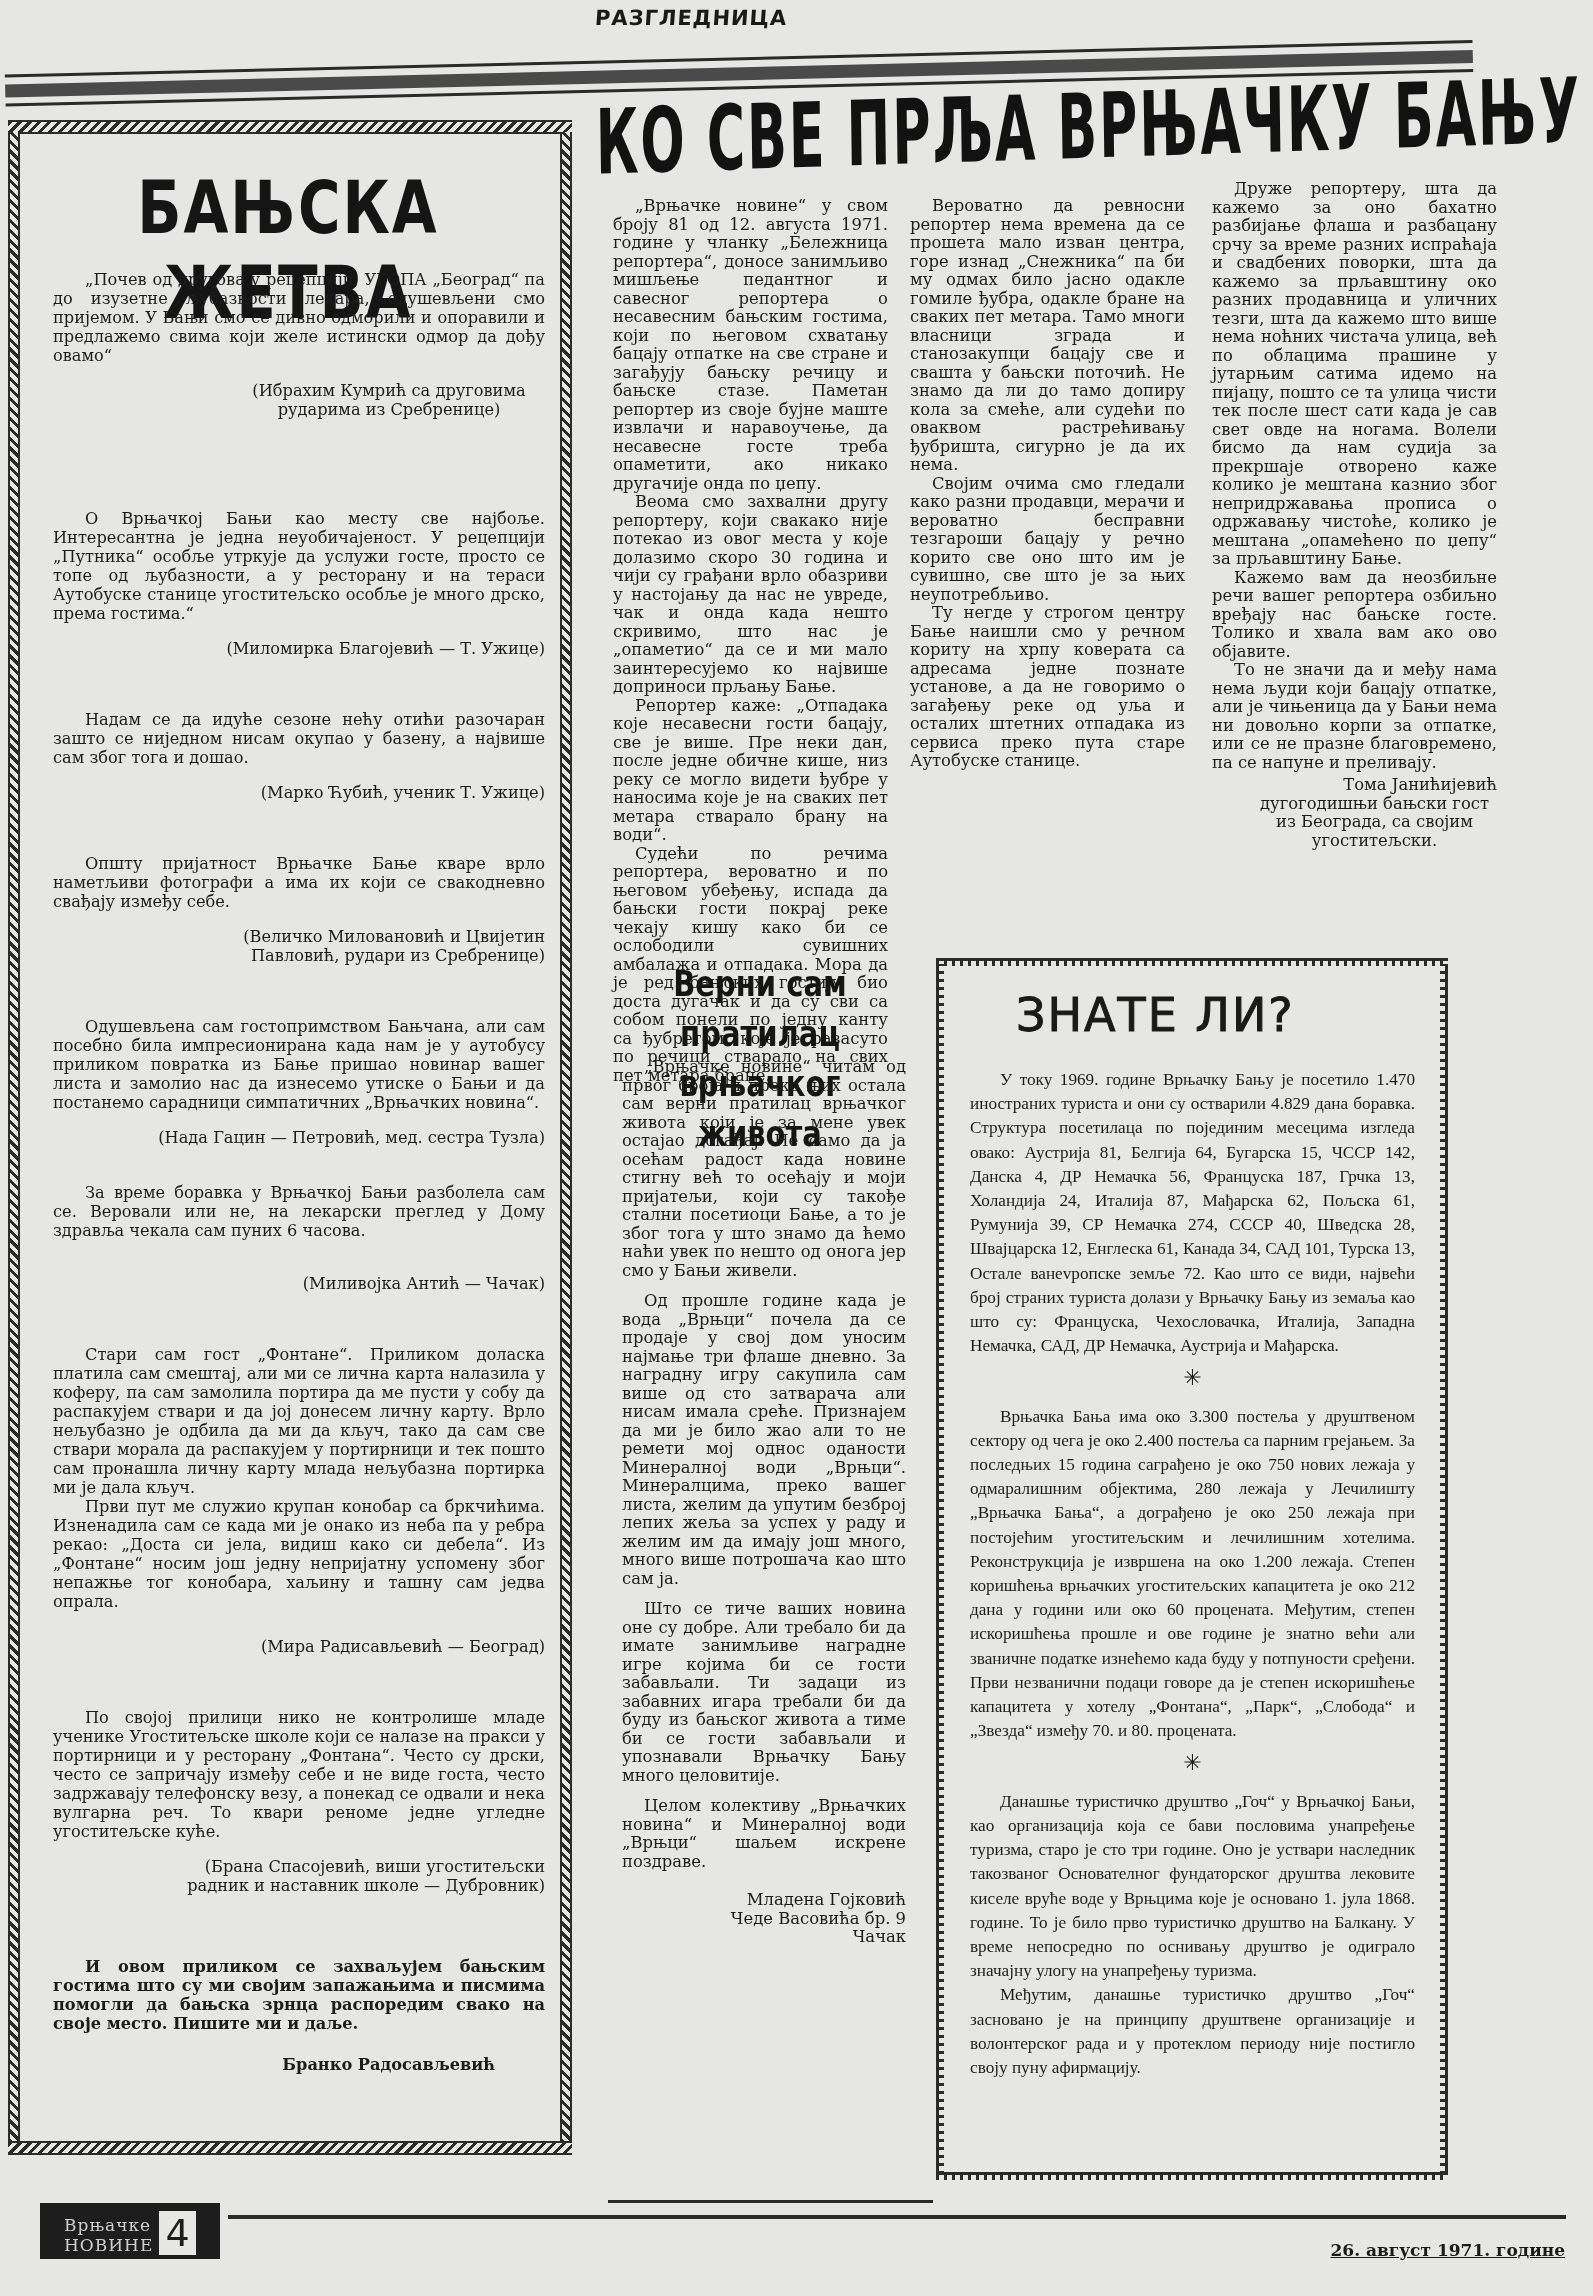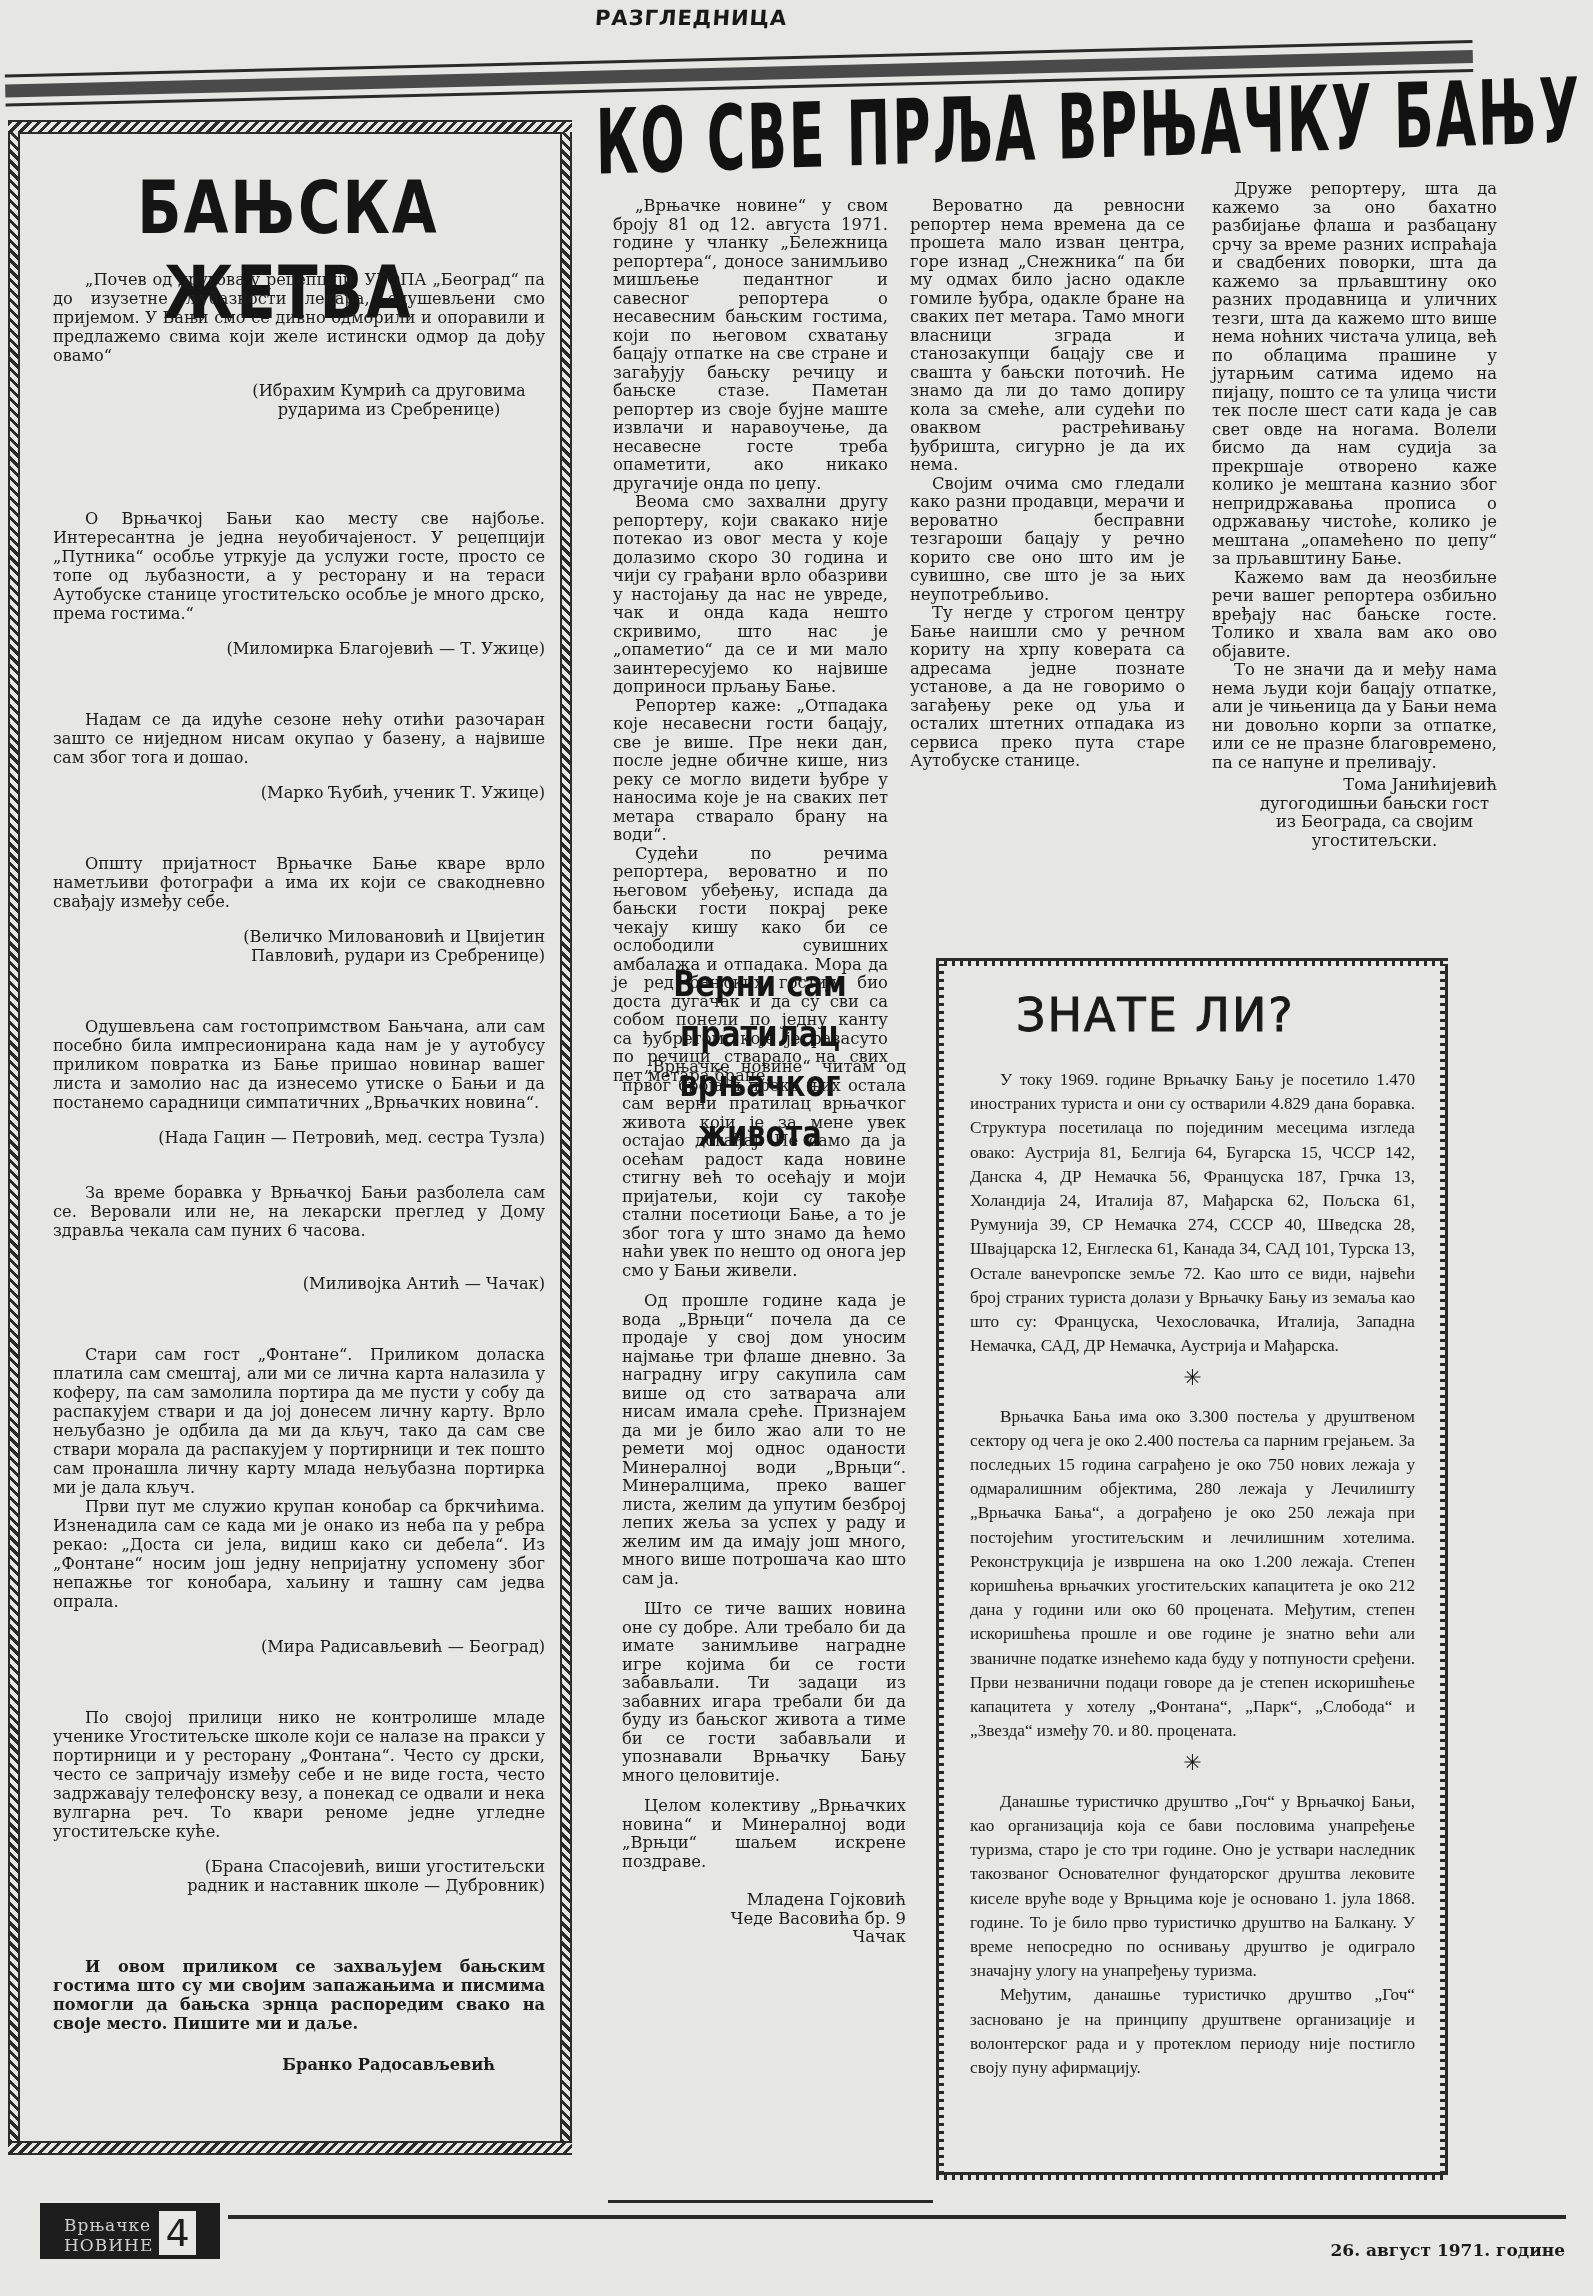"26. август 1971. године" .footer-date { text-decoration: none -> underline }
